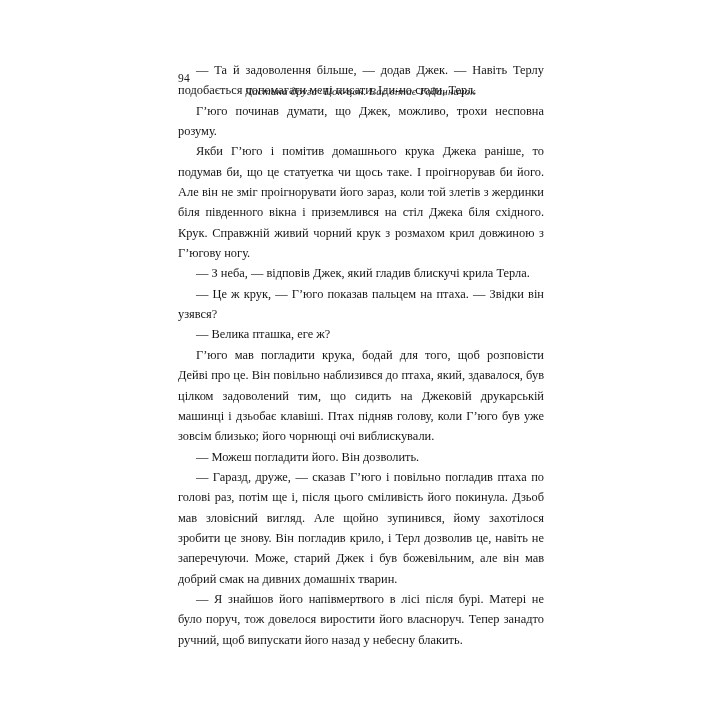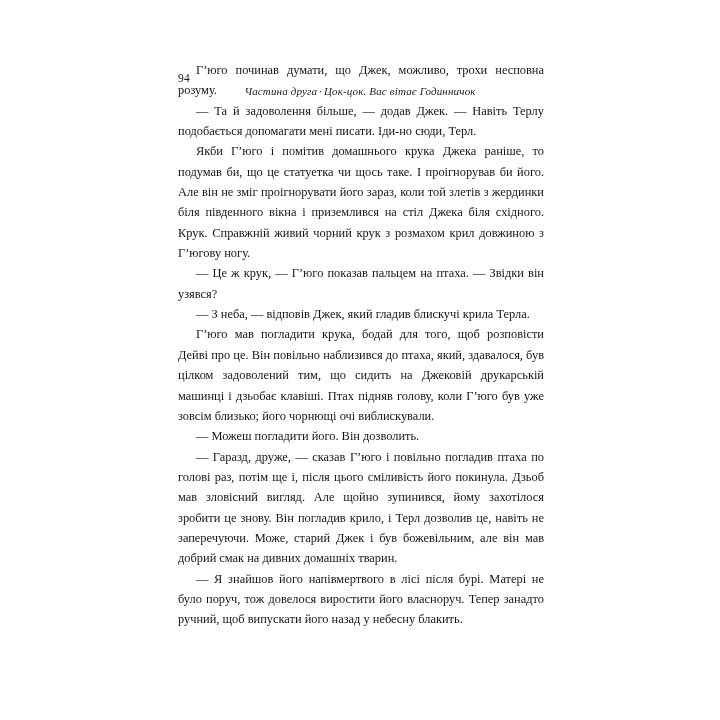"Г’юго починав думати, що Джек," p { order: before "— Та й задоволення більше," -> after "— Та й задоволення більше," }
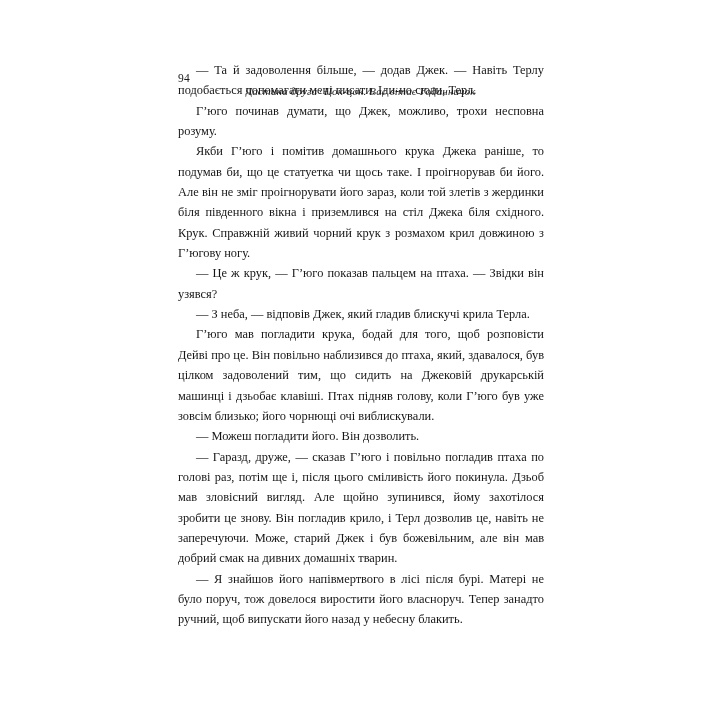"— Це ж крук, —" p { order: before "— З неба, — відповів" -> after "— З неба, — відповів" }
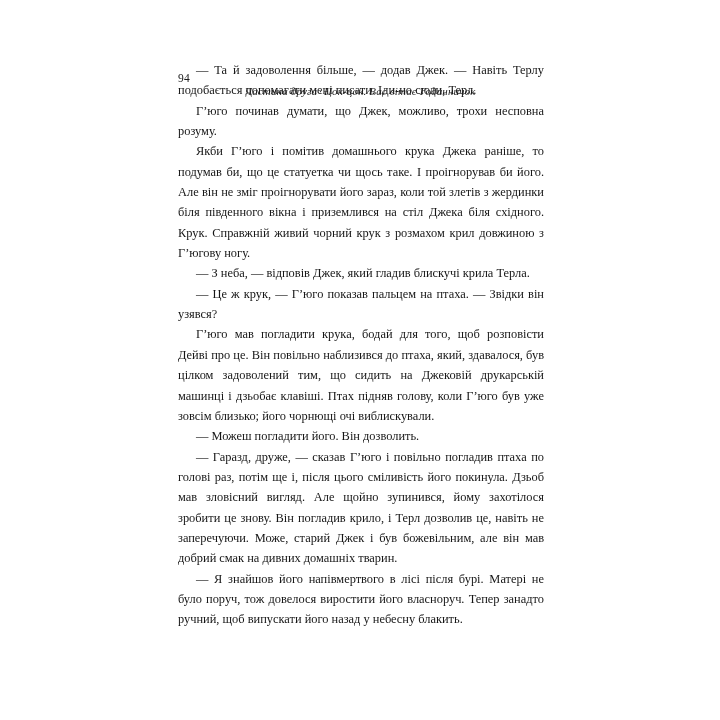"— Велика пташка, еге ж?" p { html: none -> <p>— Велика пташка, еге ж?</p> }
